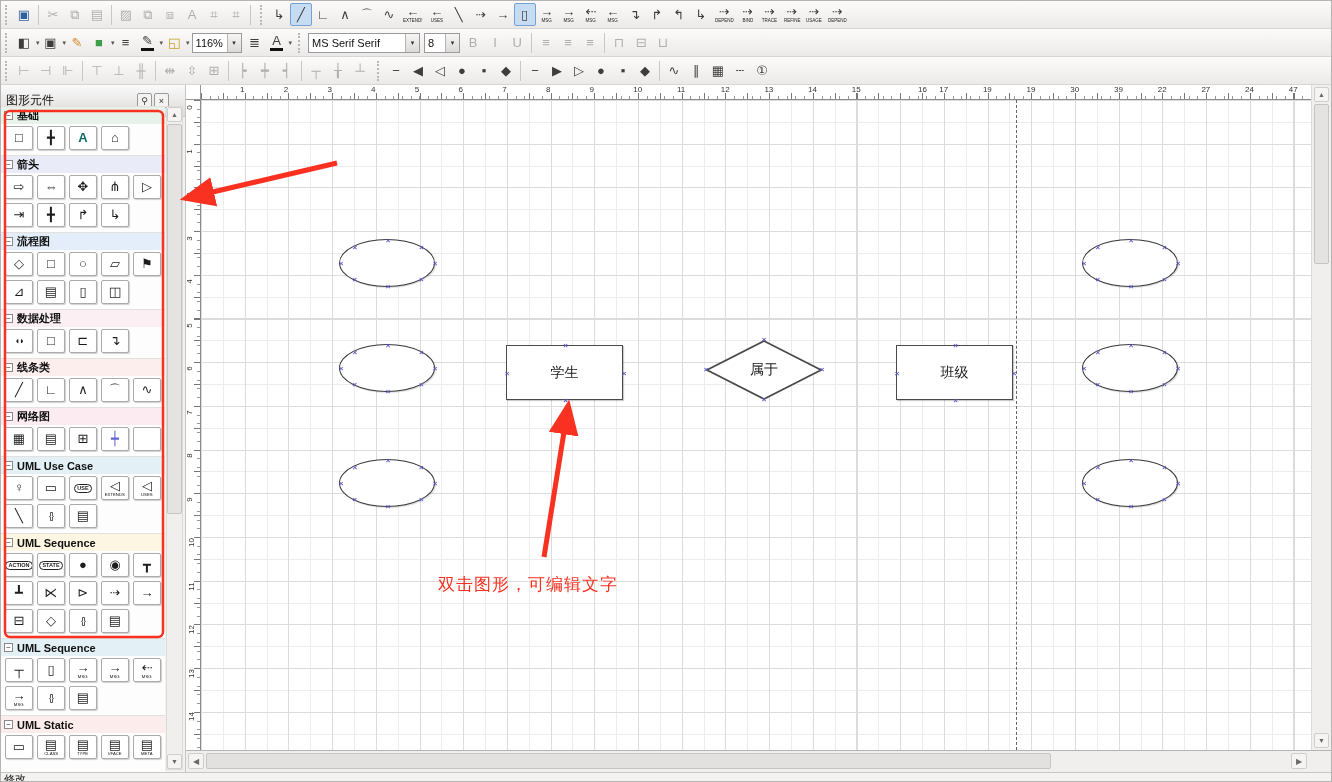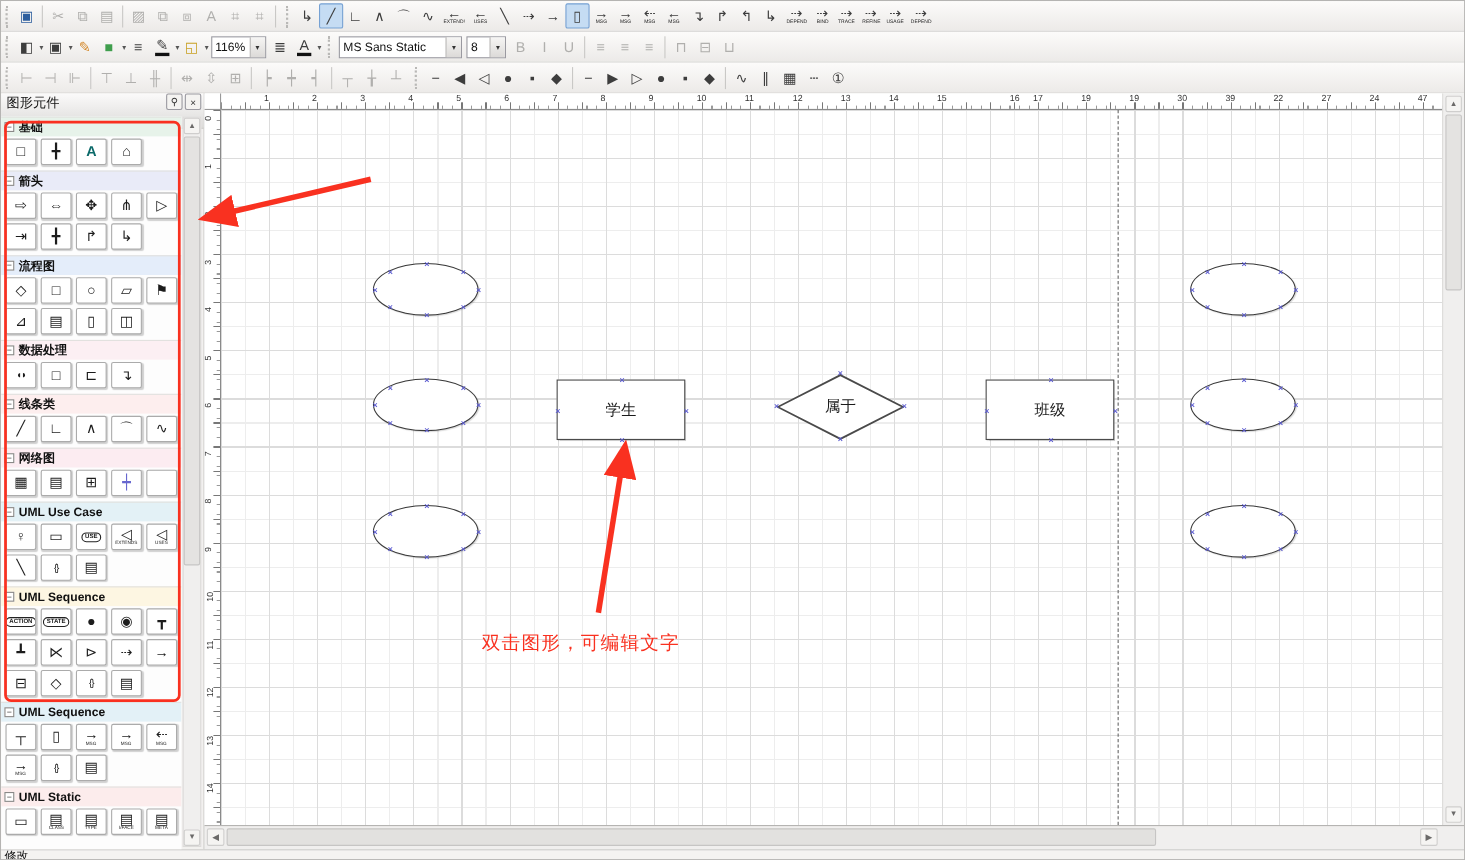"MS Sans Static" span.cval { text: Sans Static -> Serif Serif }
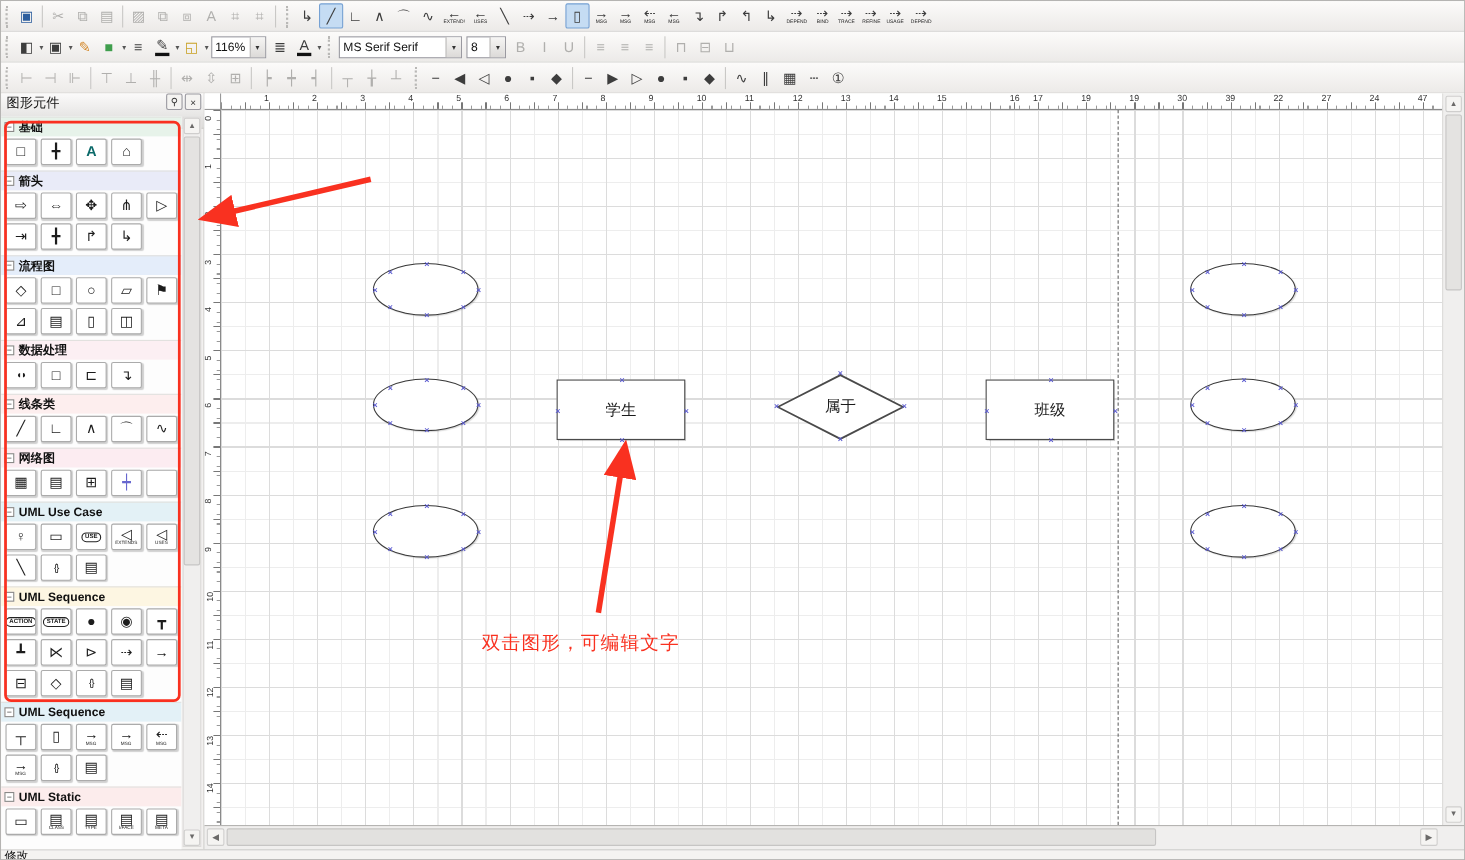"图形元件" .pal-h { align-items: none -> center; padding: 0 2px 0 5px -> 0 16px 0 5px }
